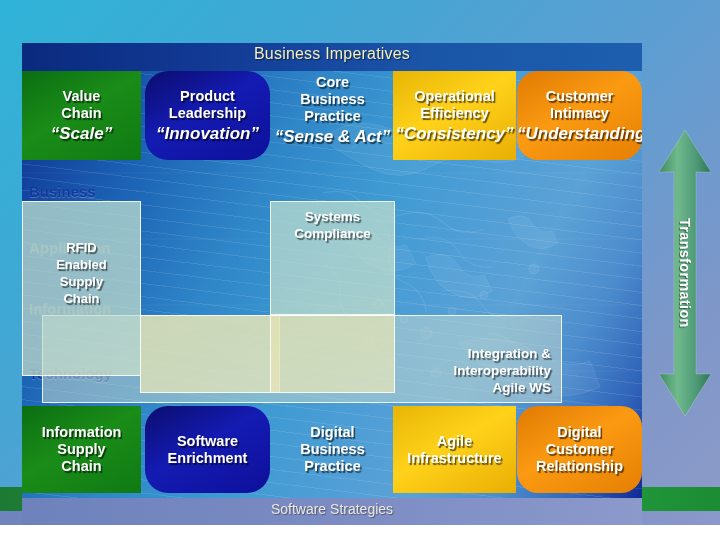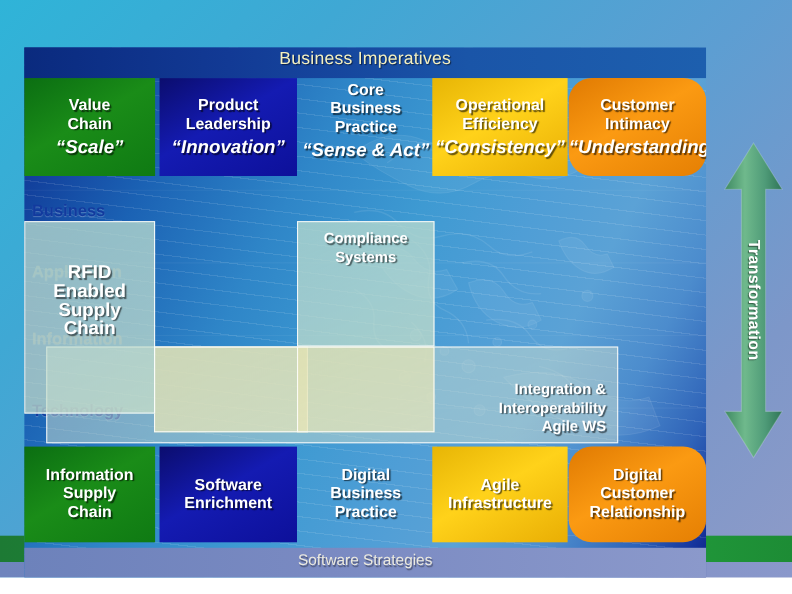"Product" .c-navy { border-radius: none -> 23px }
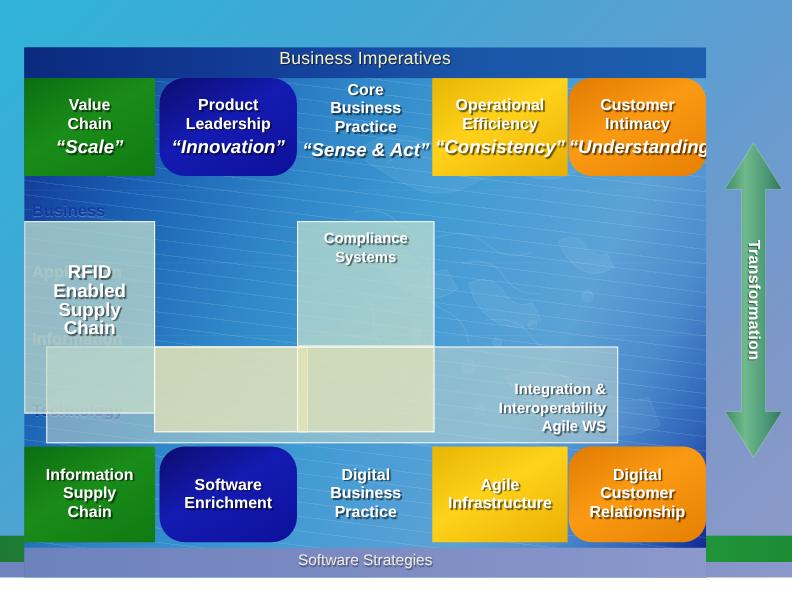"Compliance" div { order: before "Systems" -> after "Systems" }
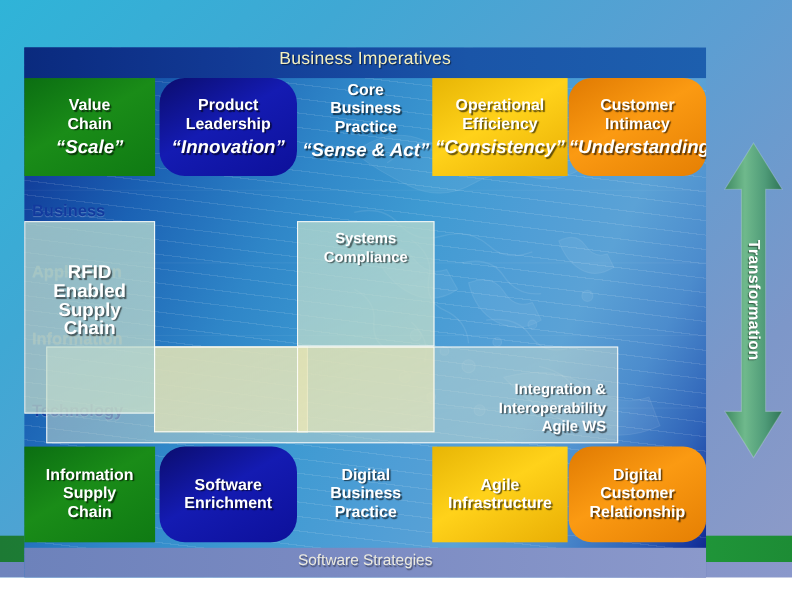"RFID" .rfid-lbl { font-size: 17px -> 13px }
